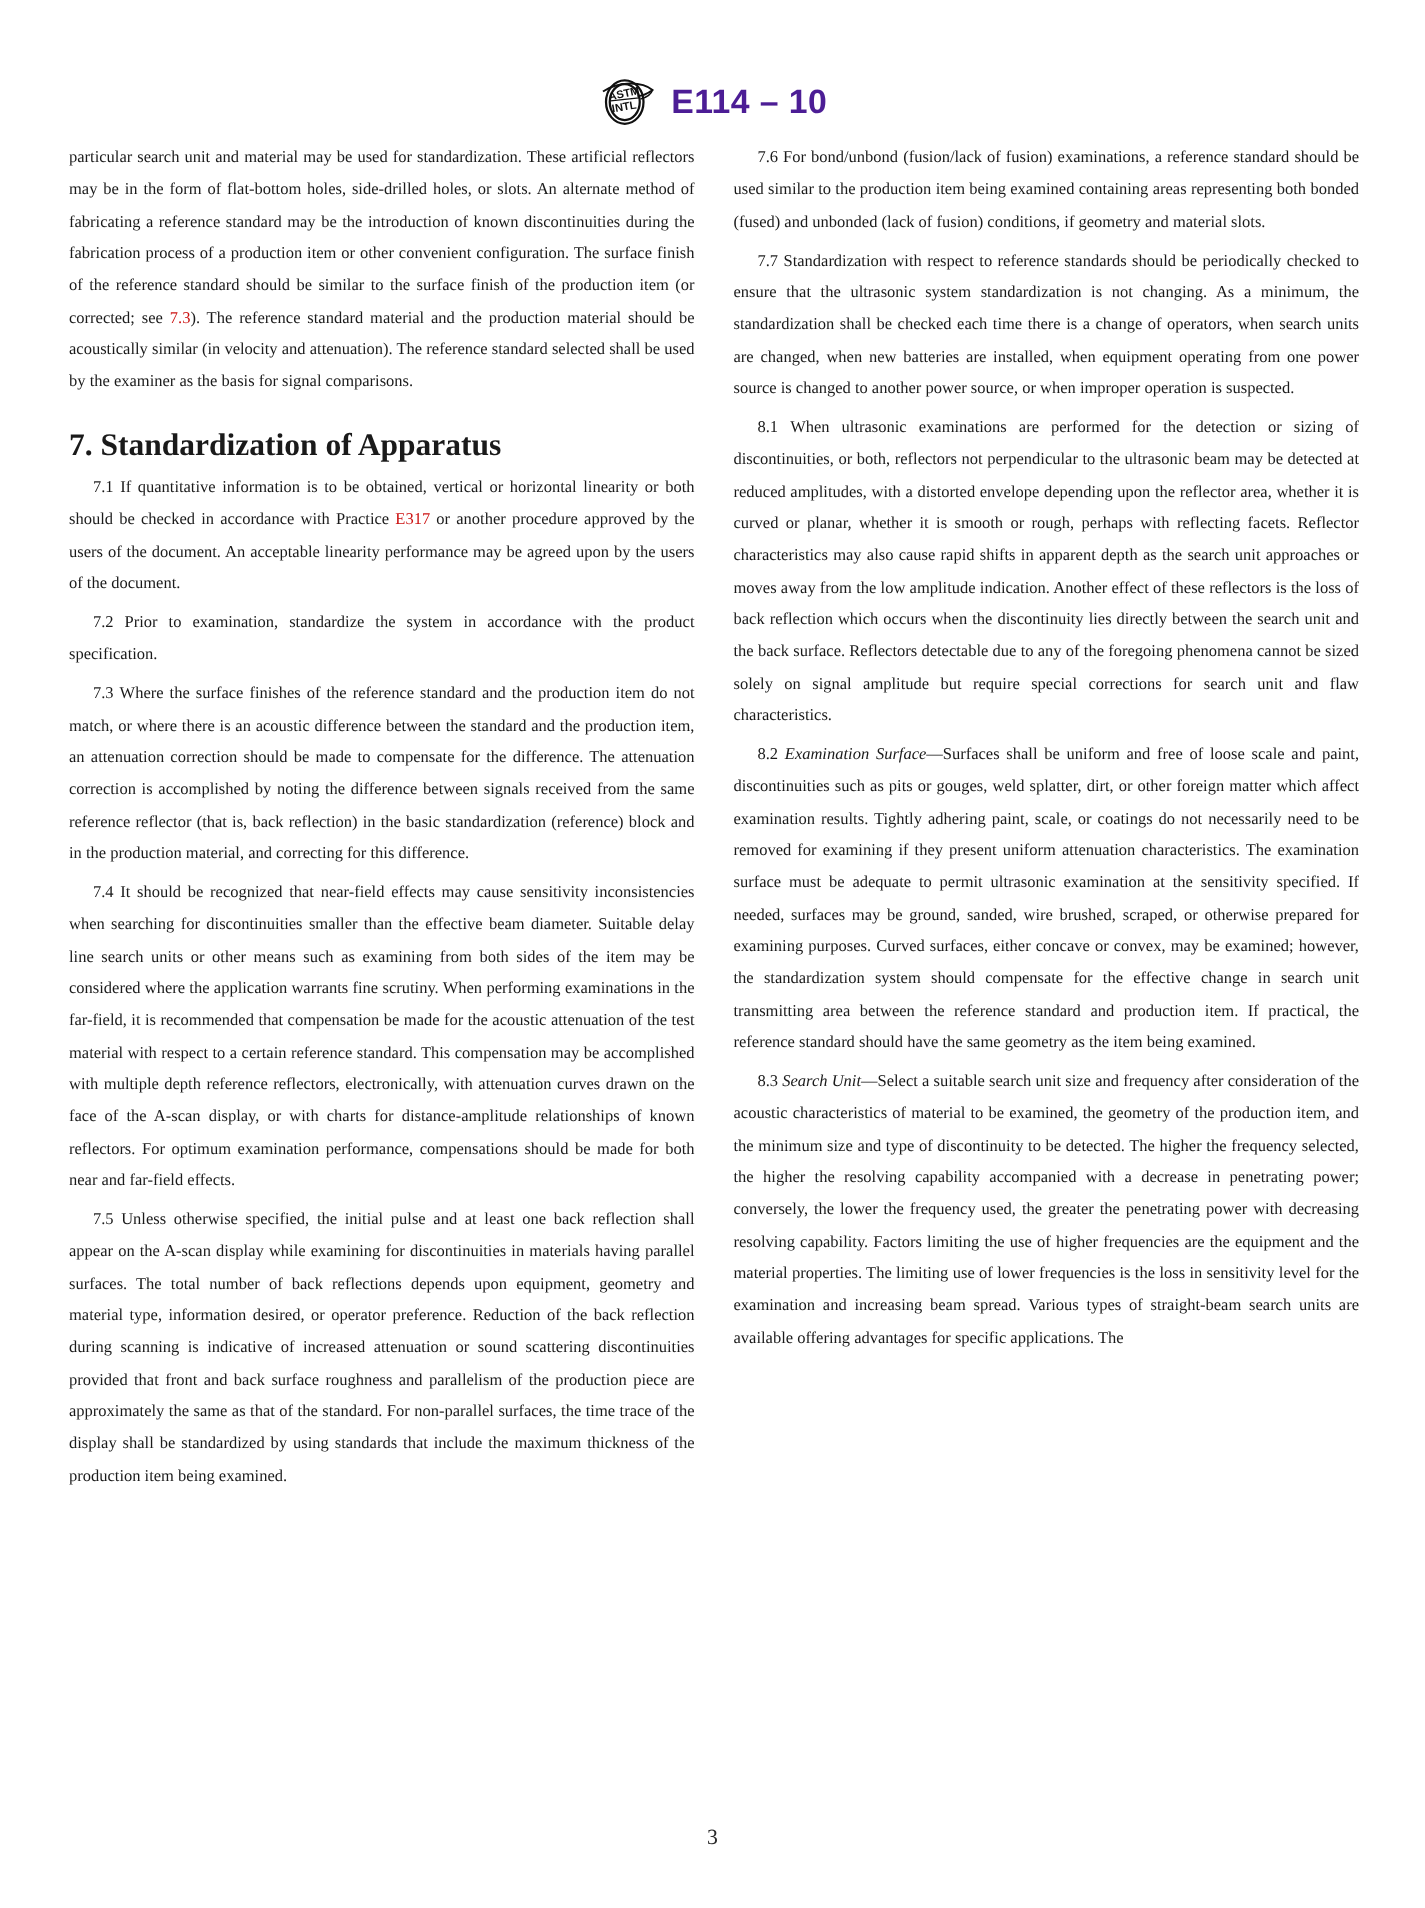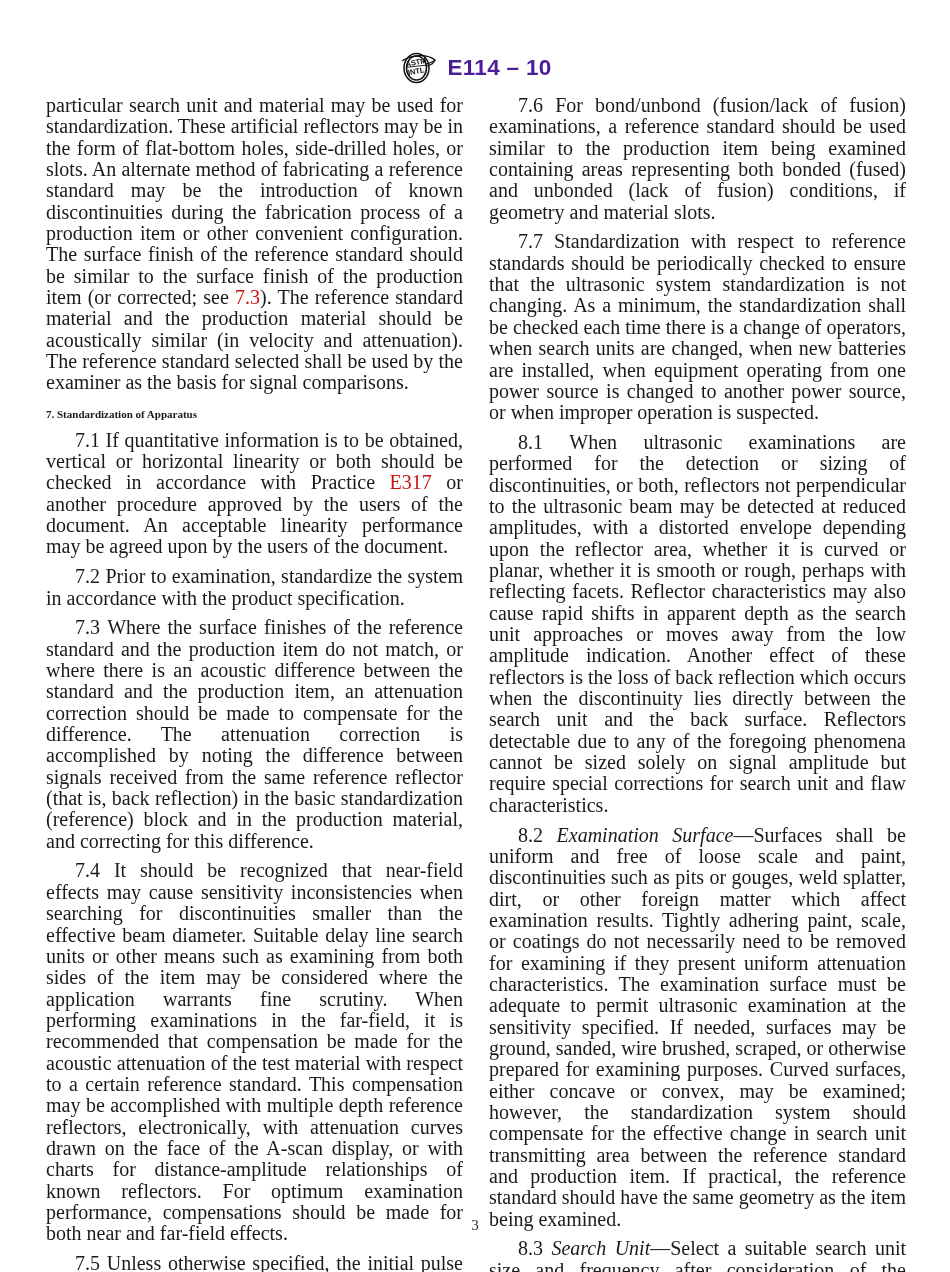"particular search unit and material" .para { font-size: 20px -> 11px }
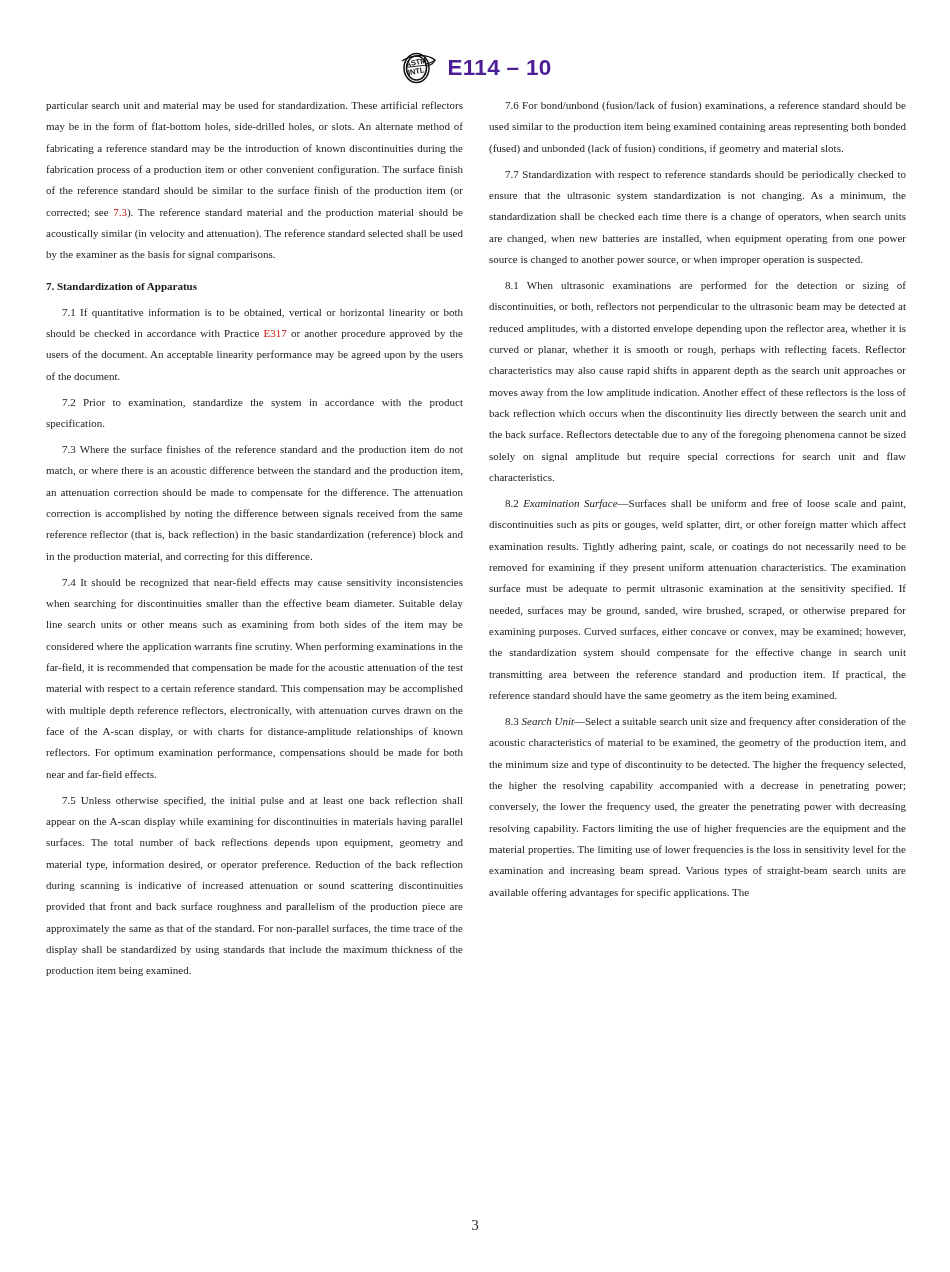"7. Standardization of Apparatus" .section-heading { font-size: 11px -> 21px }
